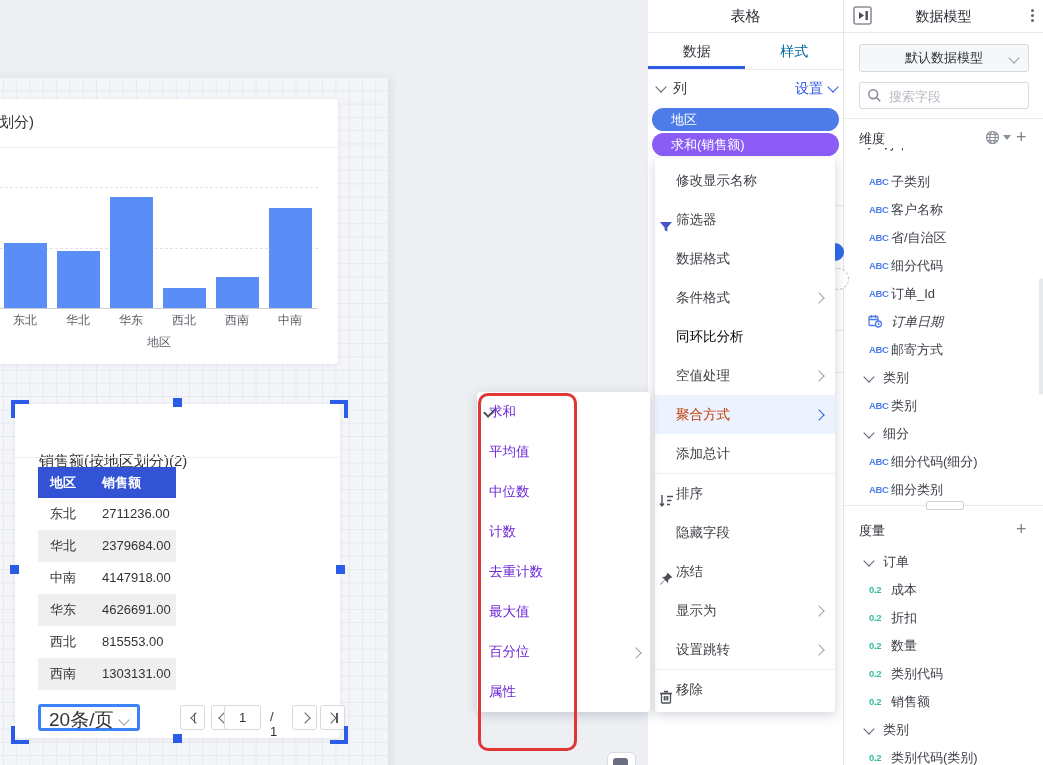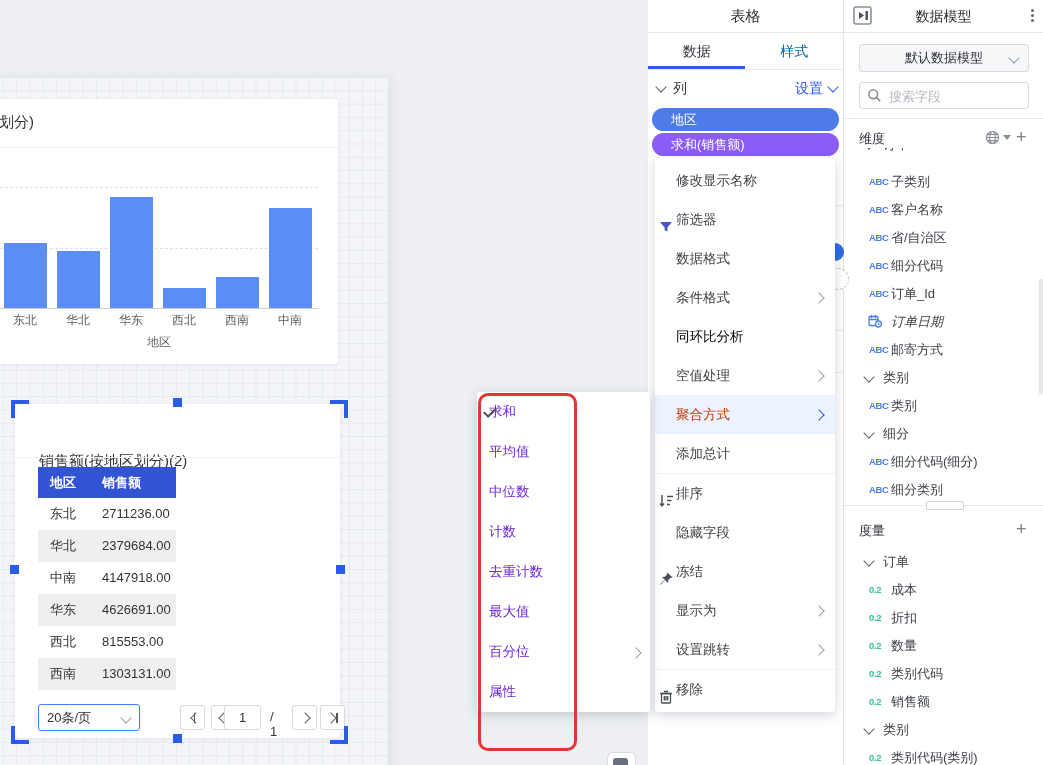"20条/页" .psel { border: 1px solid #3b82f6 -> 3px solid #3b82f6; font-size: 13px -> 19px }
